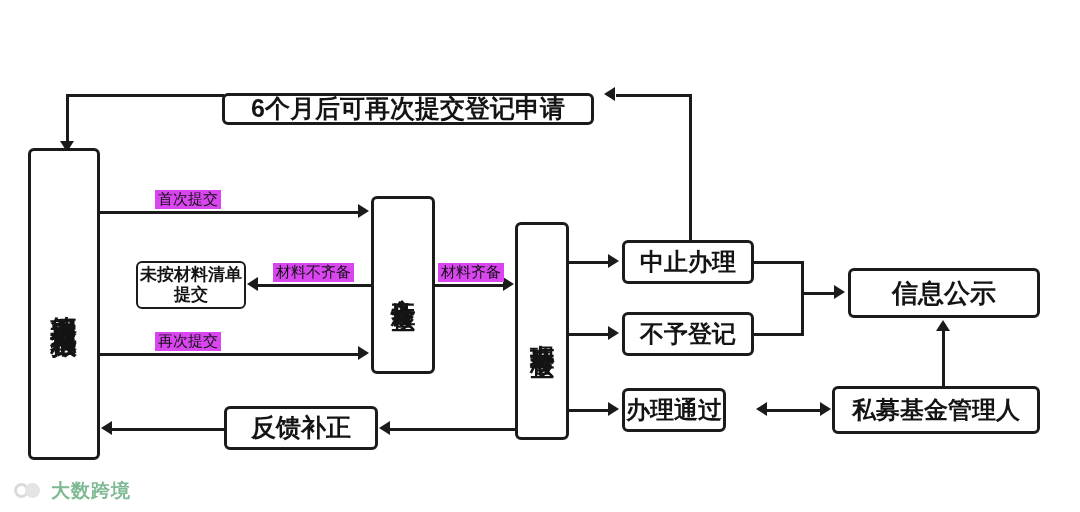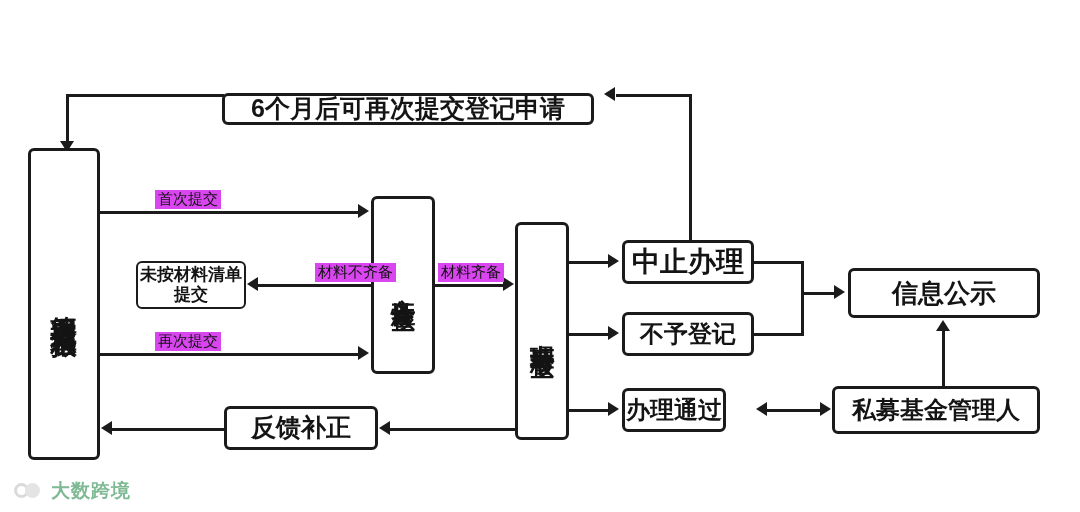"材料不齐备" div.edge-label { margin-left: 42px -> none }
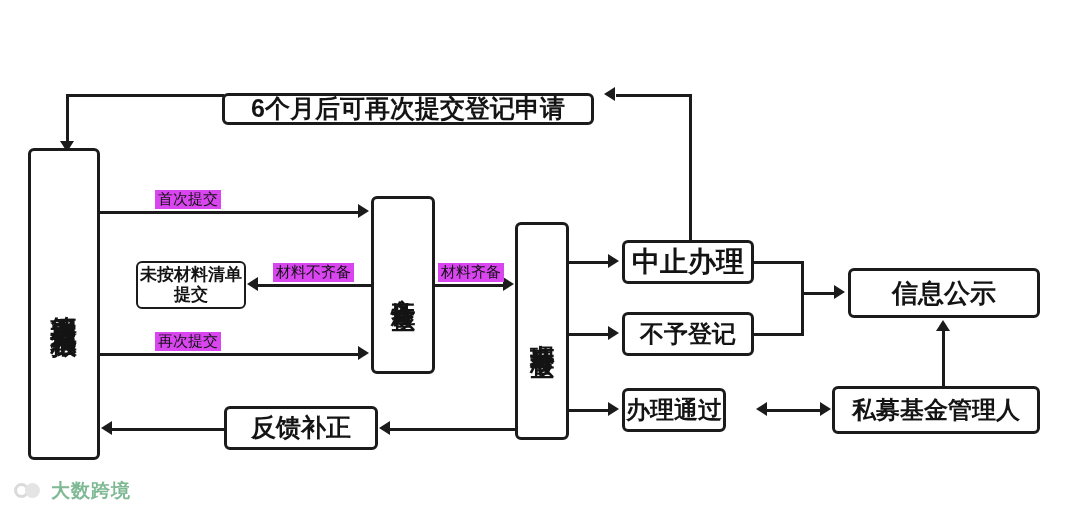"中止办理" div.node { font-size: 28px -> 24px }
